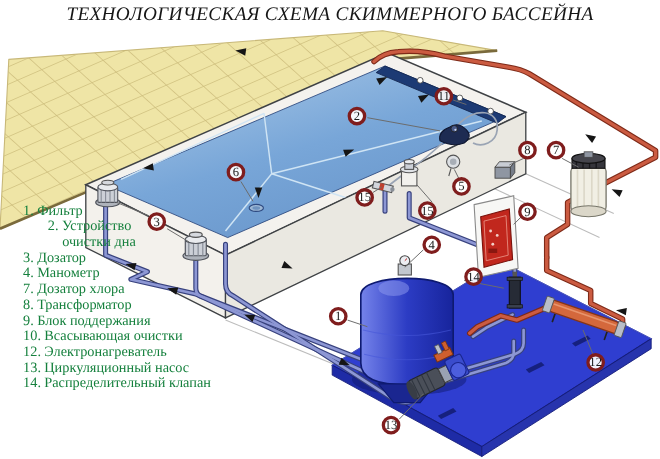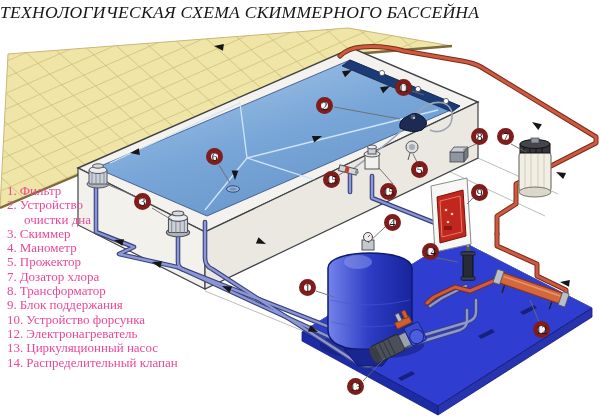"ТЕХНОЛОГИЧЕСКАЯ СХЕМА СКИММЕРНОГО" .title { text-align: left -> center }
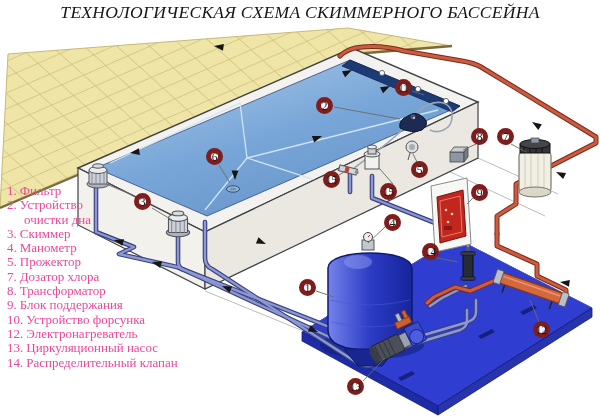"11" .co { border: 5px solid #7f1d1d -> 3px solid #7f1d1d }
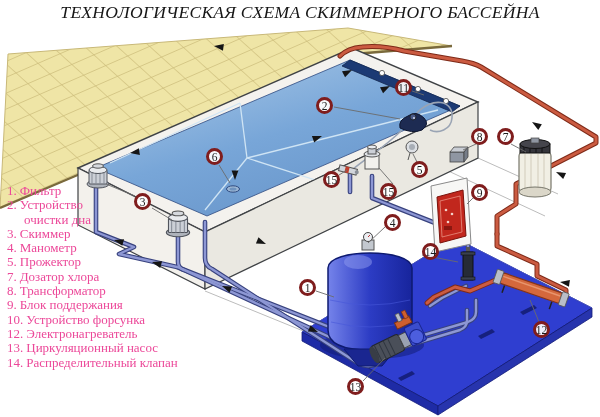"1. Фильтр" .legend { color: #ec4899 -> #15803d; left: 7px -> 21px }
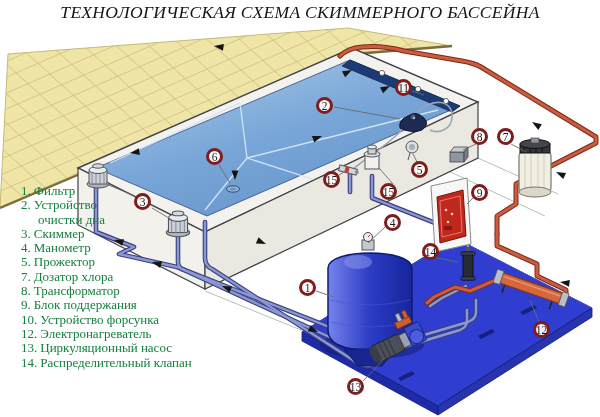"2. Устройство очистки дна" .lg-item.narrow { text-align: none -> center }
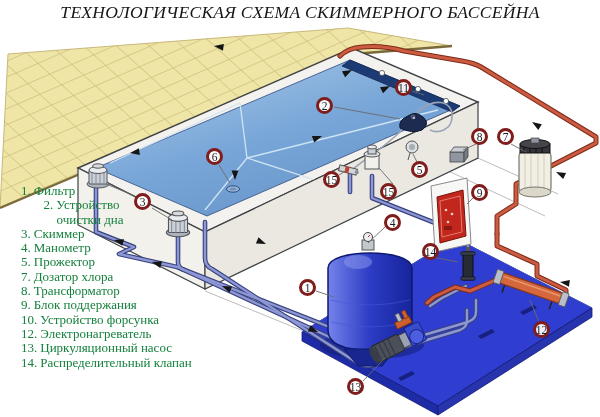"Скиммер" span { text: Скиммер -> Дозатор }
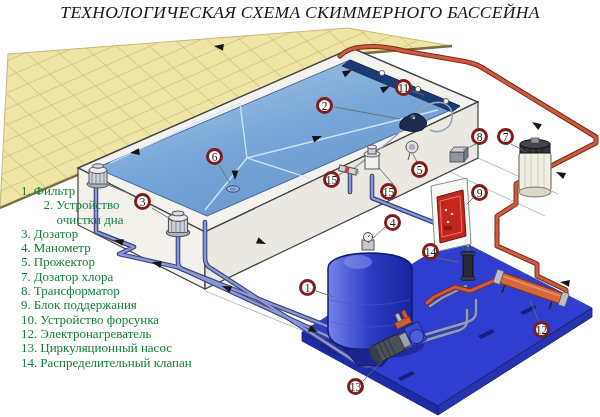"5. Прожектор" div.lg-item { html: <div><span>5.</span><span>Прожектор</span></div> -> none }
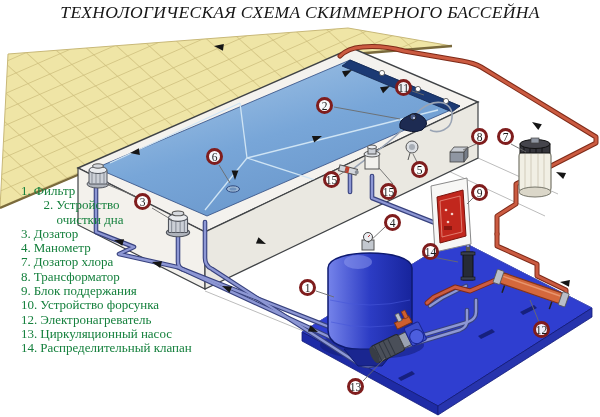"Устройство форсунка" span { text: Устройство форсунка -> Всасывающая очистки }
